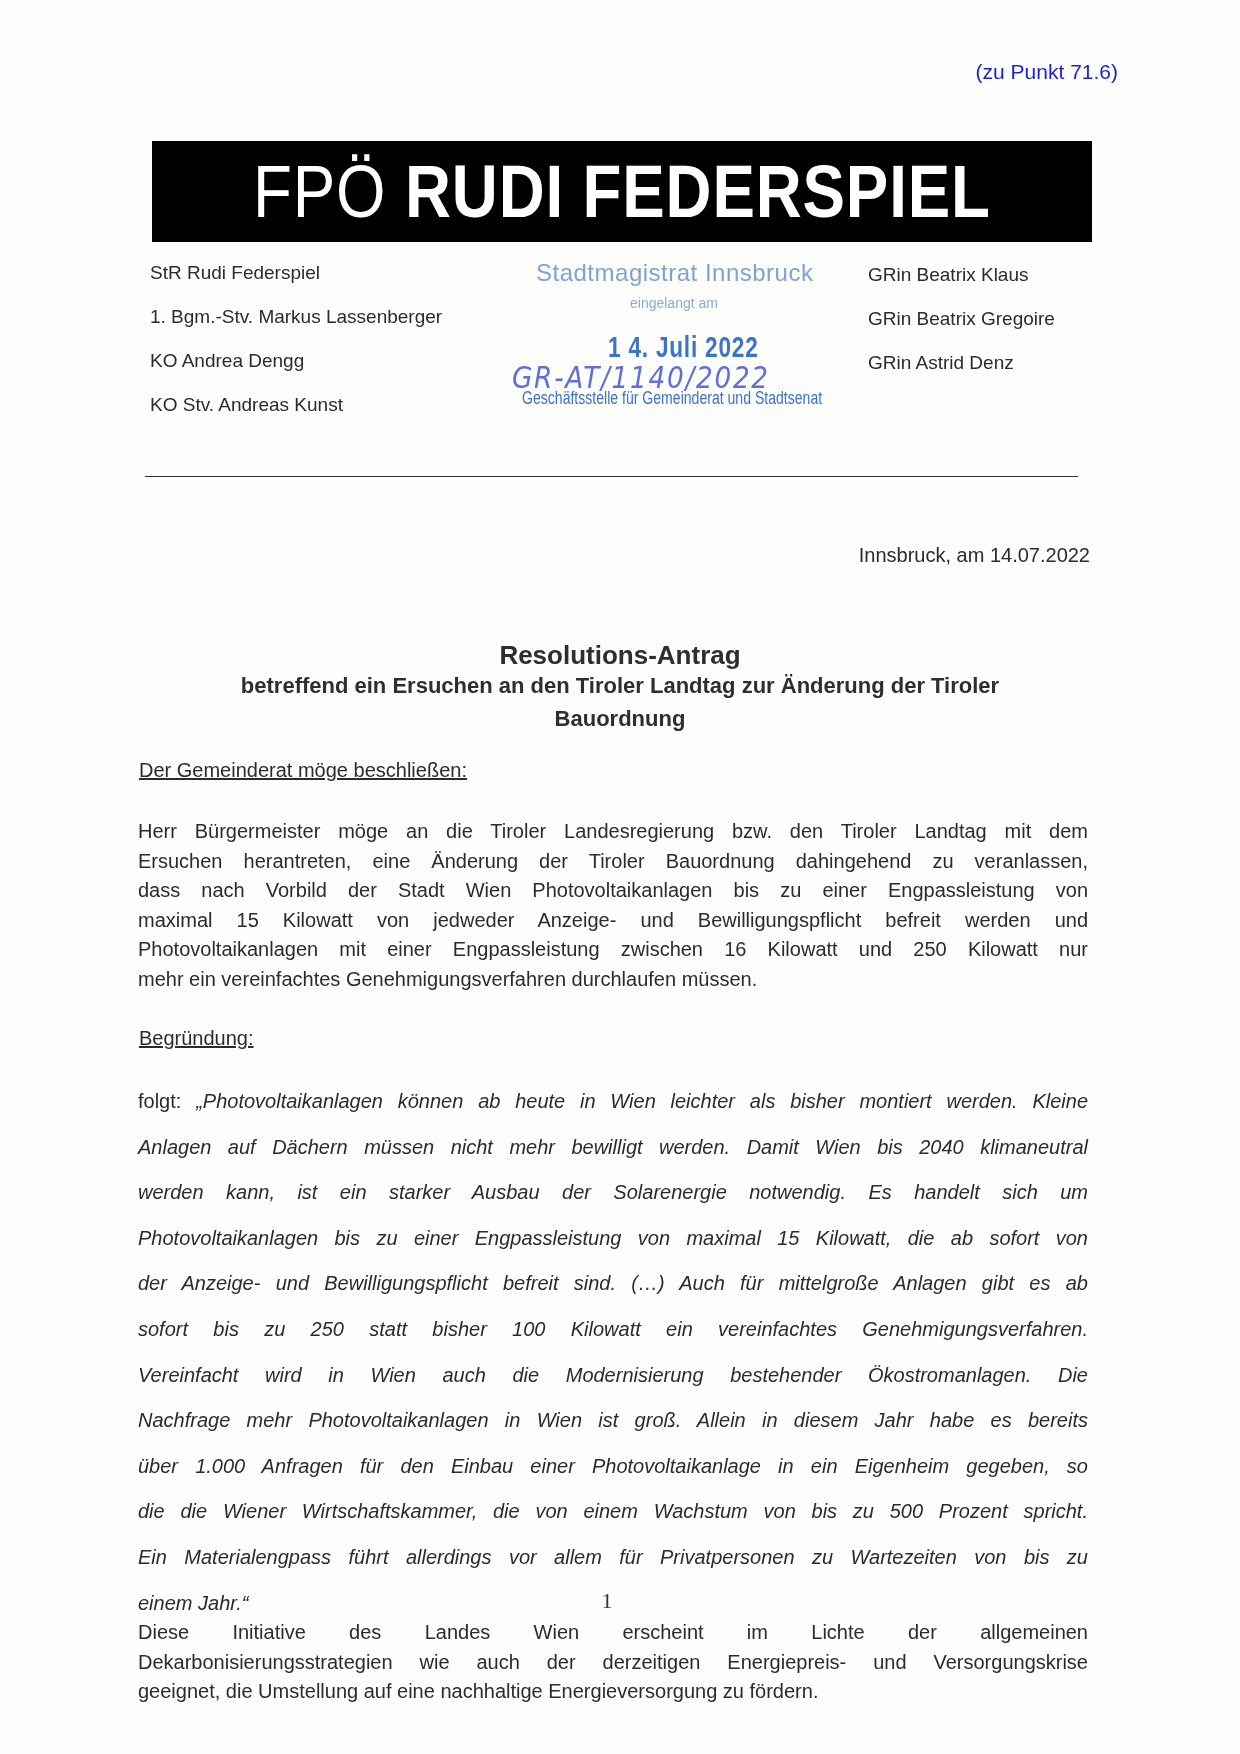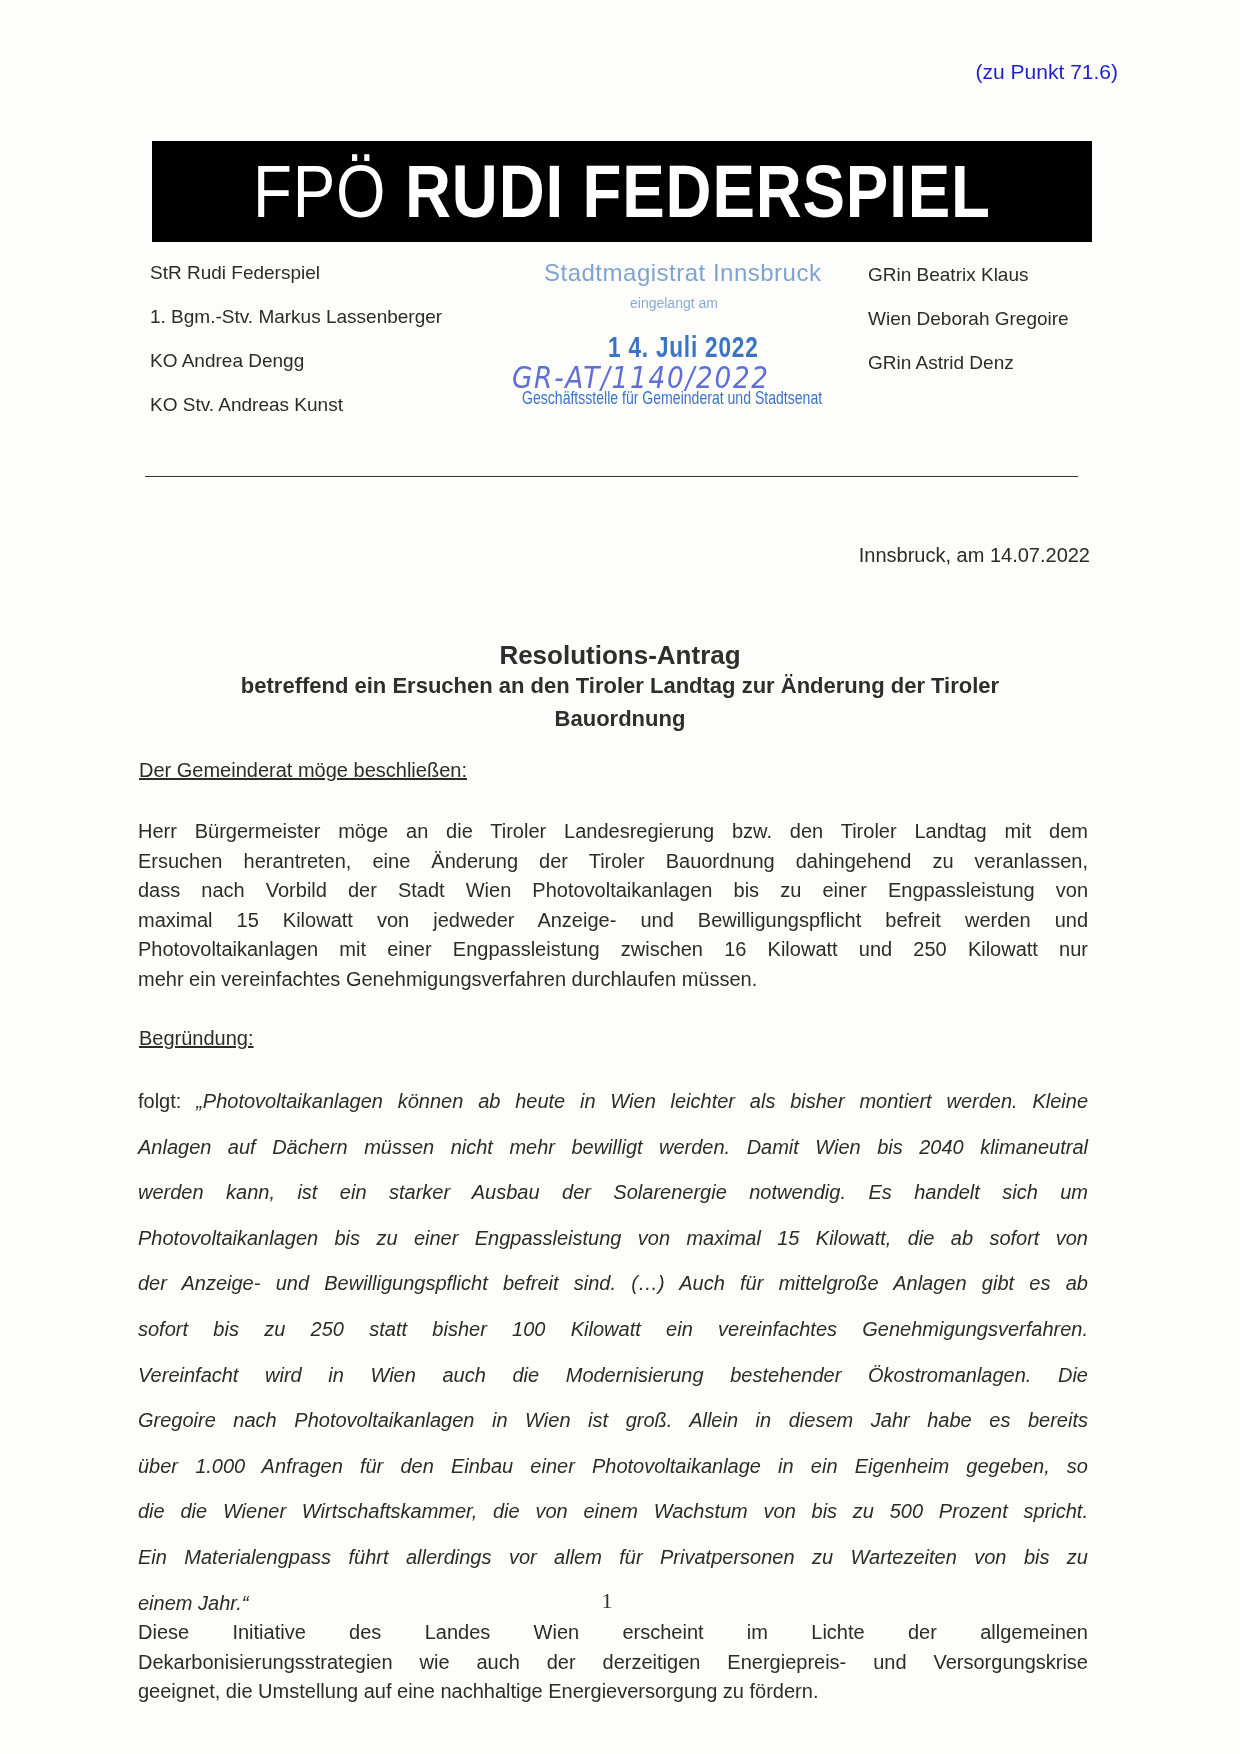"Stadtmagistrat Innsbruck" .stamp .s1 { left: 44px -> 36px }
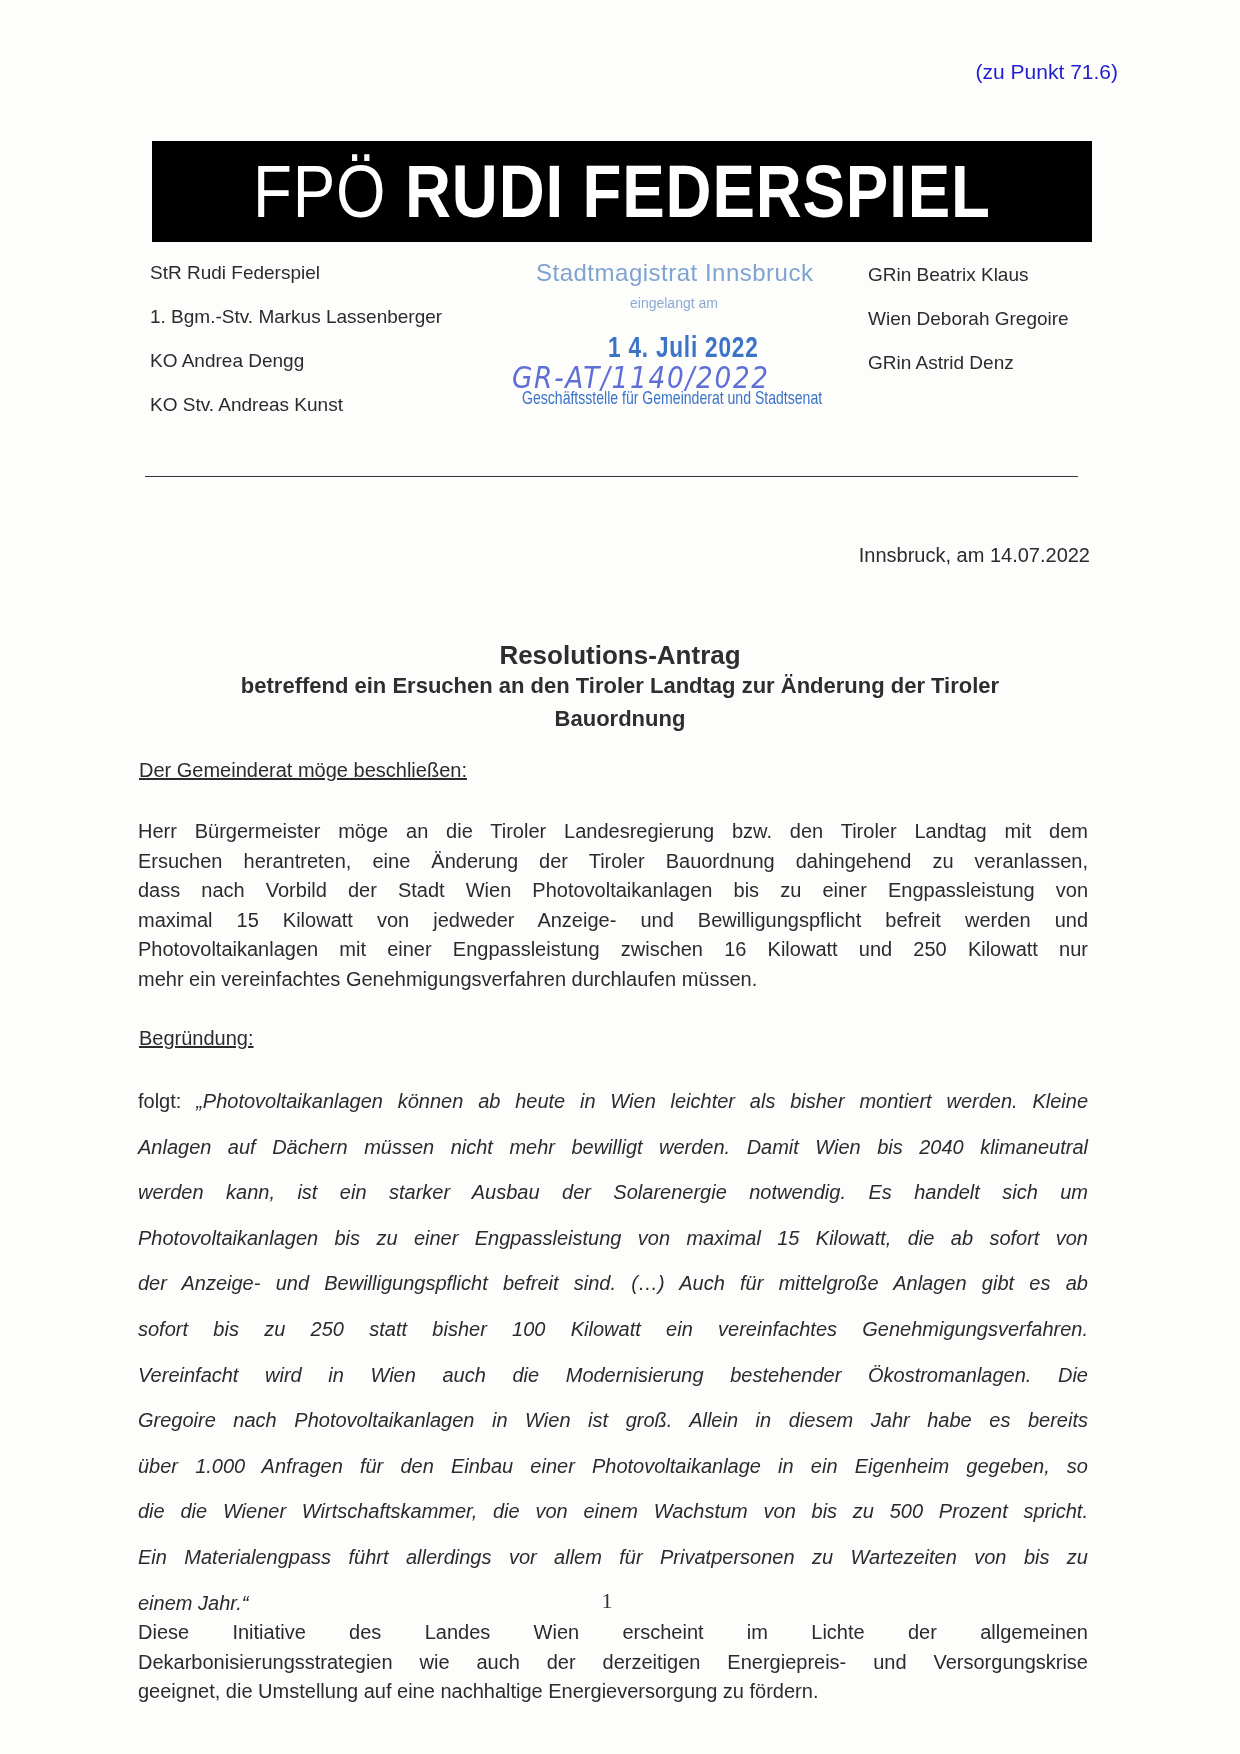"Wien Deborah Gregoire" div { text: Wien Deborah -> GRin Beatrix }
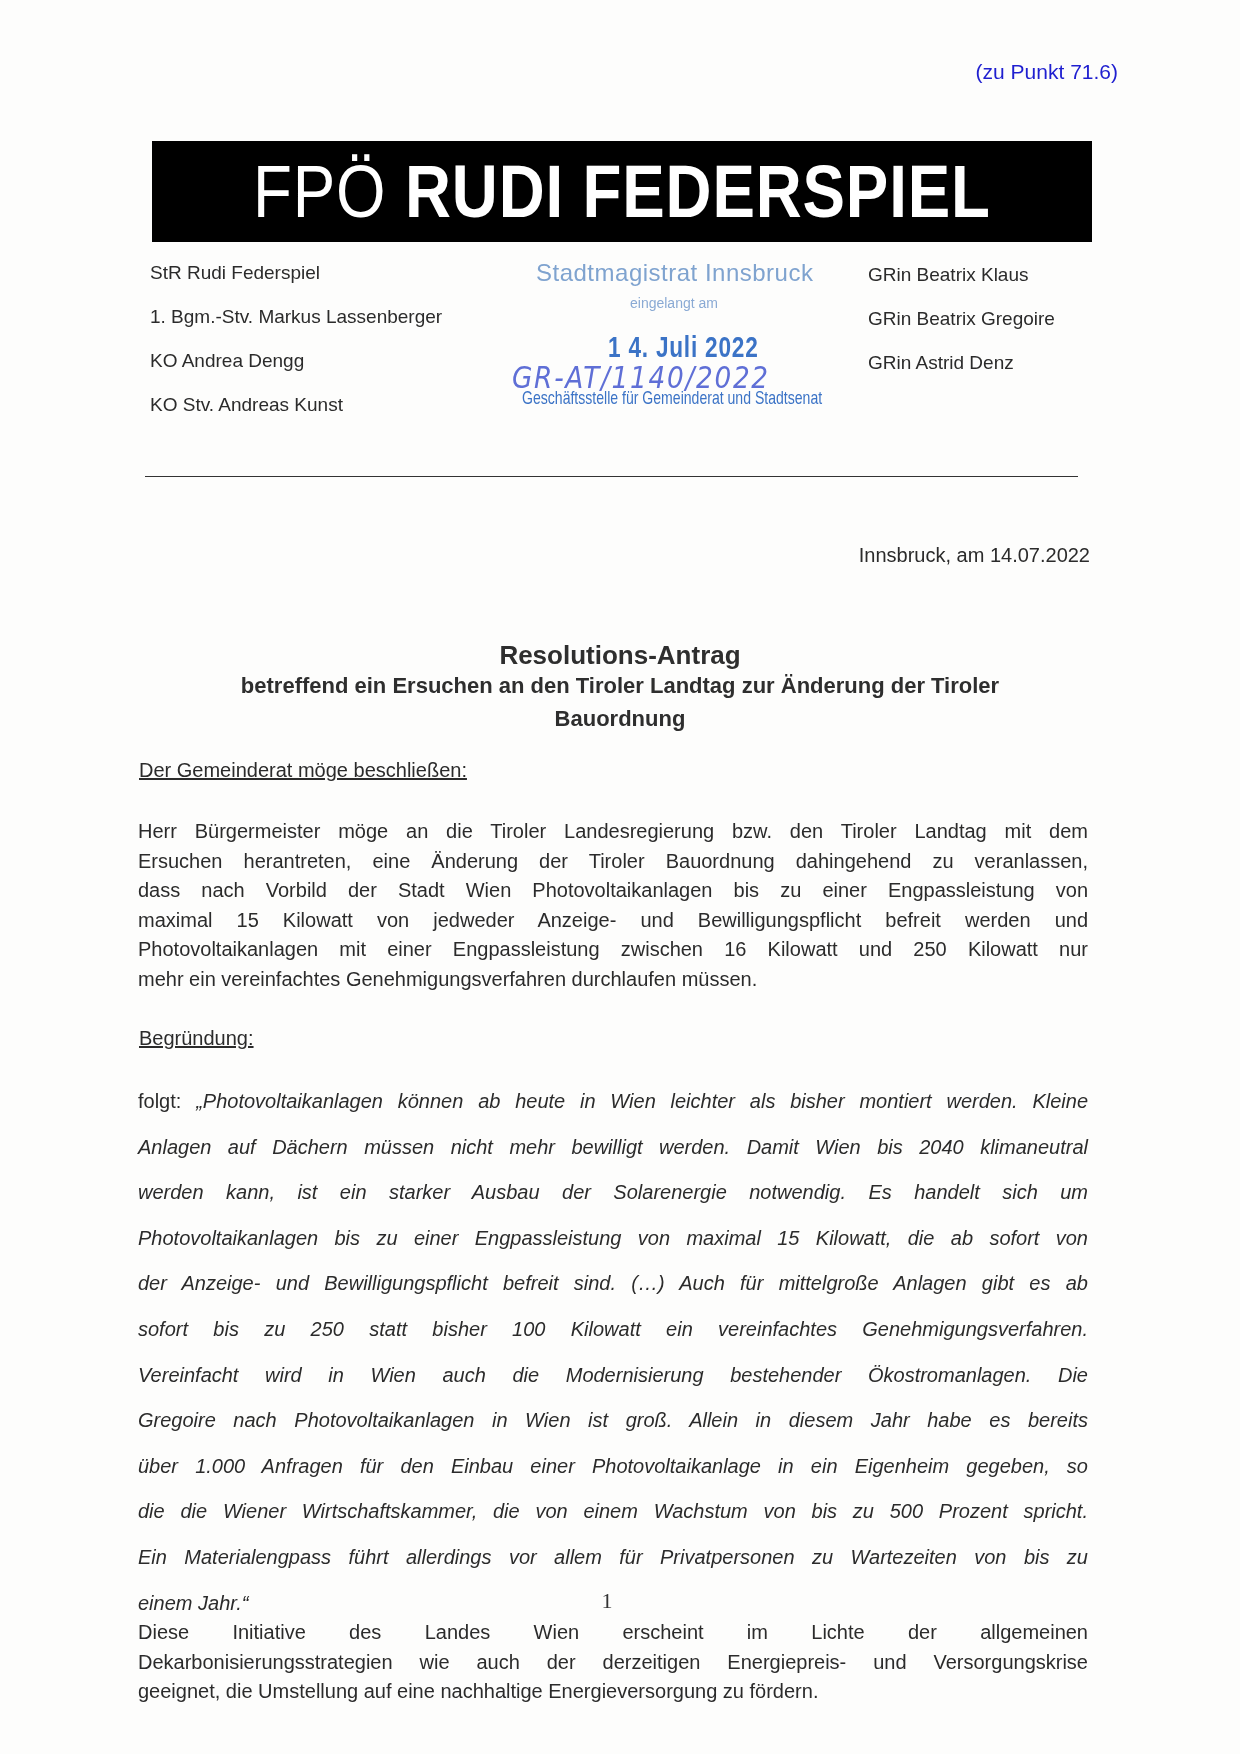"Gregoire nach Photovoltaikanlagen in" span.line { text: Gregoire nach -> Nachfrage mehr }
